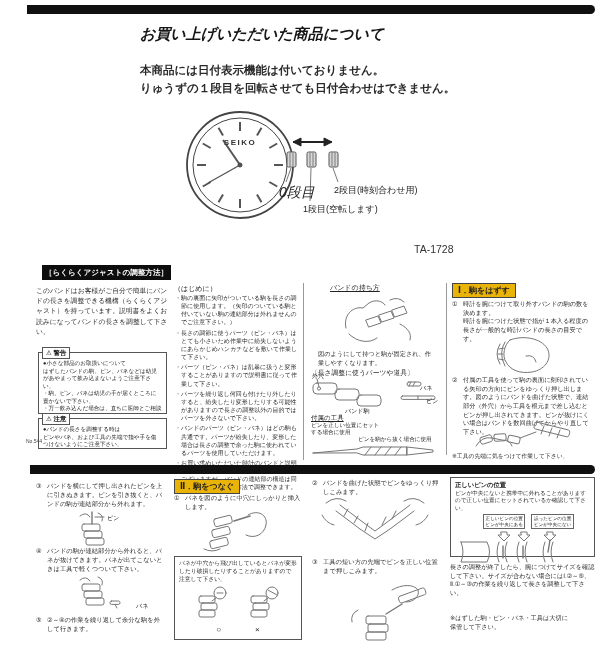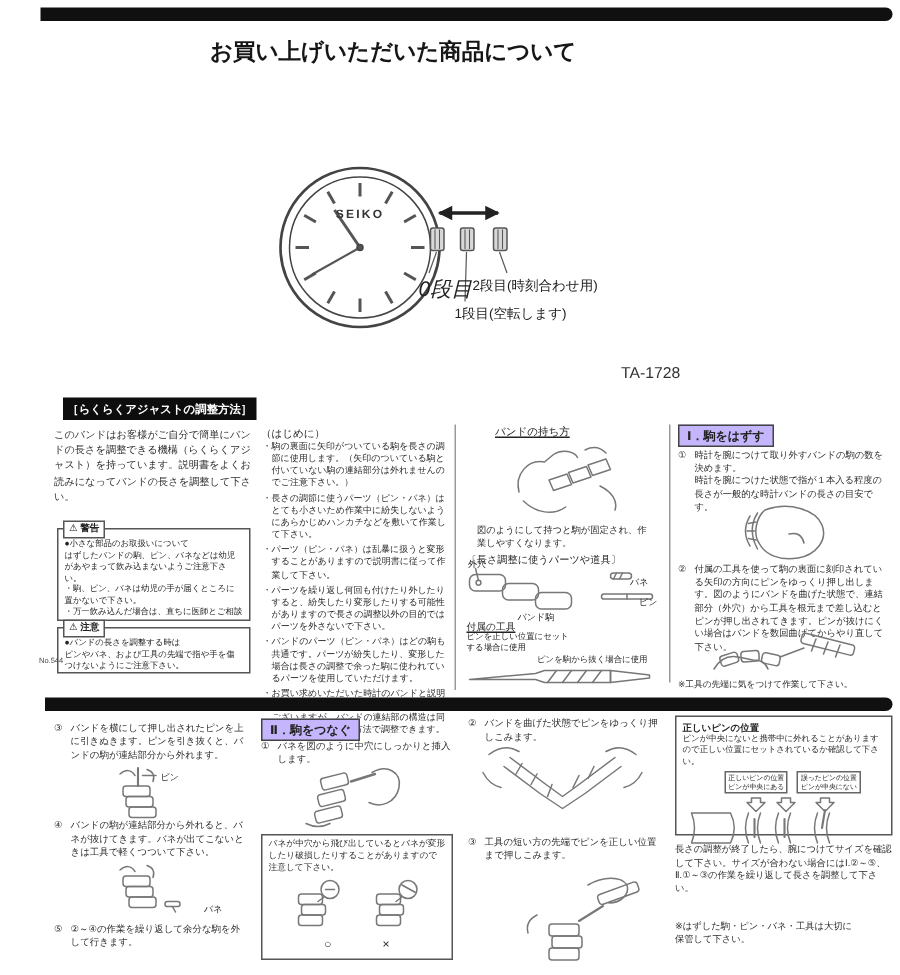"お買い上げいただいた商品について" div.abs { font-style: none -> italic }
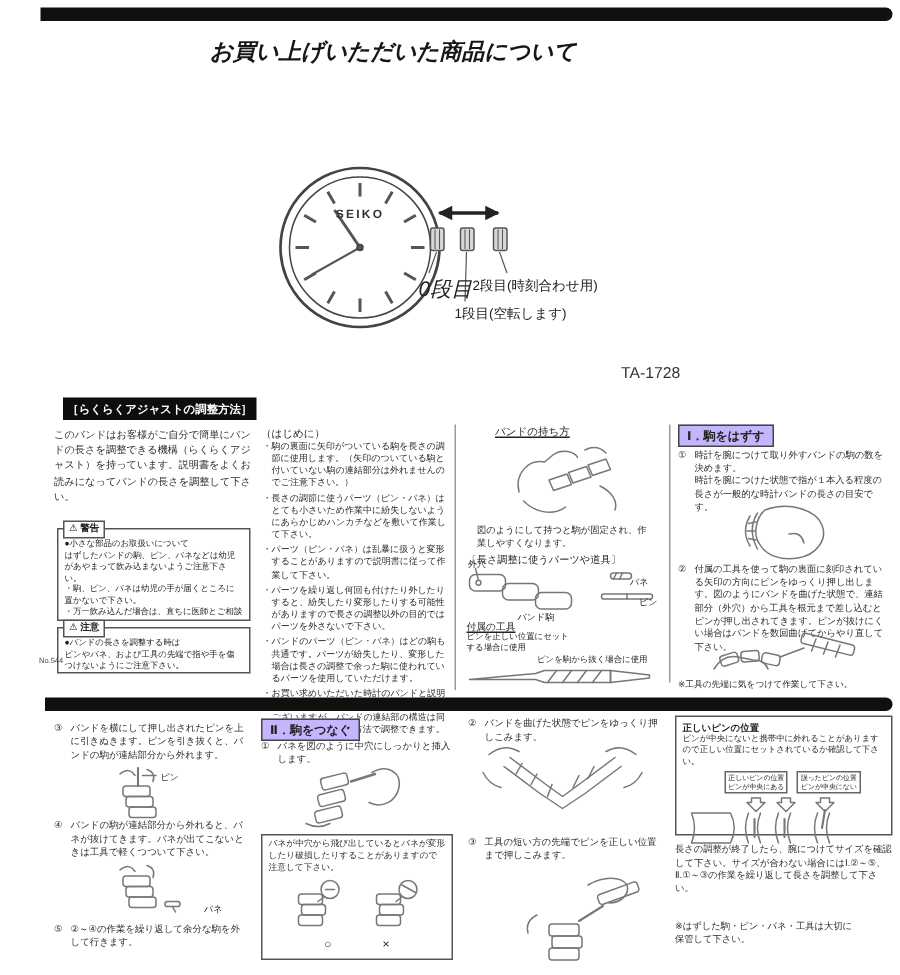"本商品には日付表示機能は付いておりません。" div.abs { html: none -> <div>本商品には日付表示機能は付いておりません。 りゅうずの１段目を回転させても日付合わせはできません。</div> }
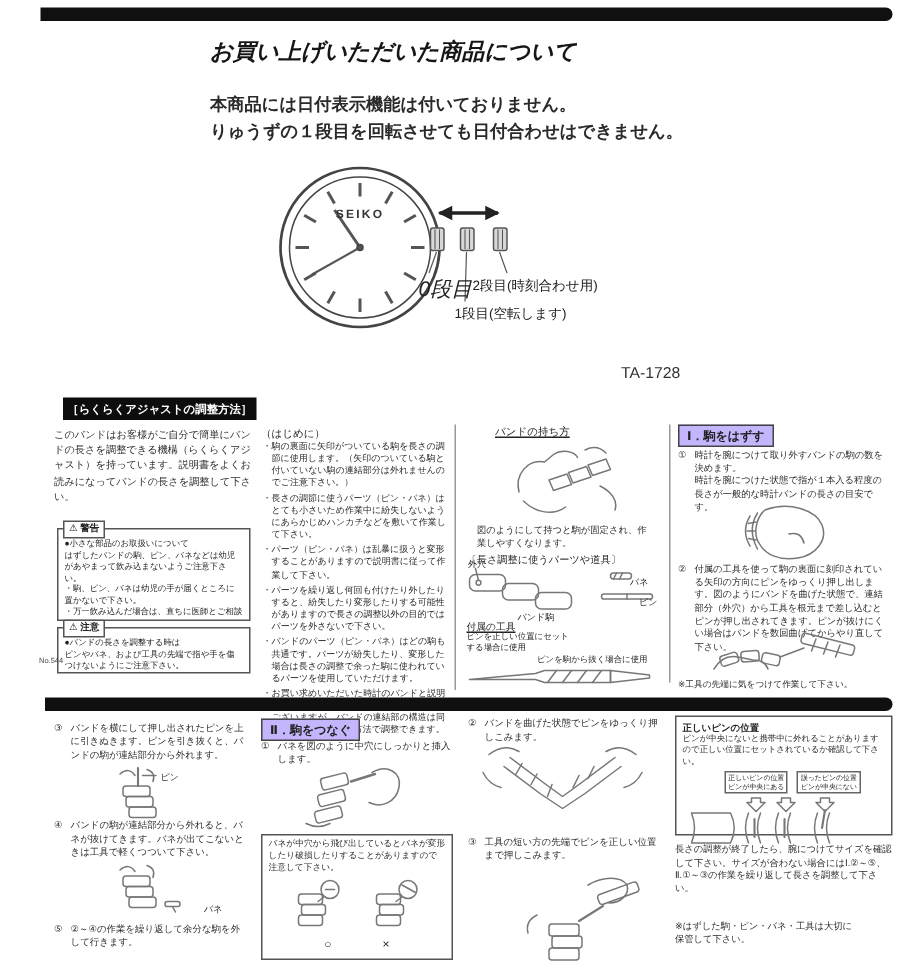"2段目(時刻合わせ用)" div.abs { left: 315px -> 334px }
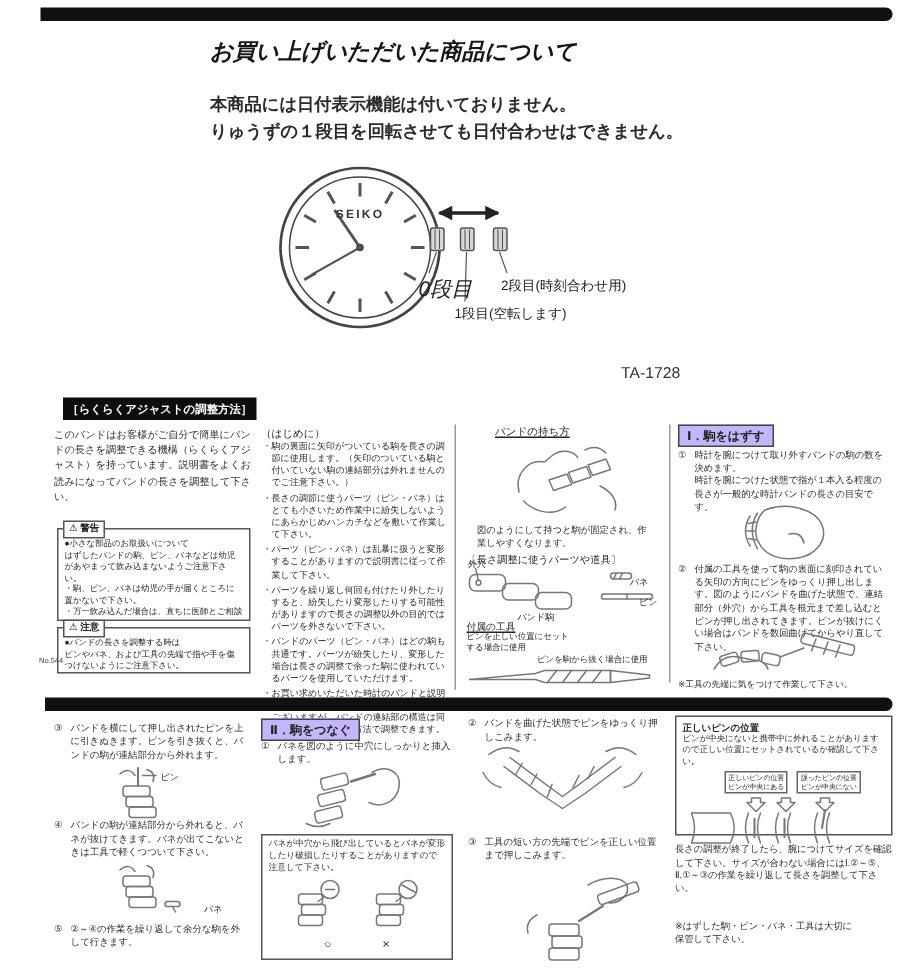"Ⅰ．駒をはずす" .titlebox { background: #c4b5fd -> #eab308 }
